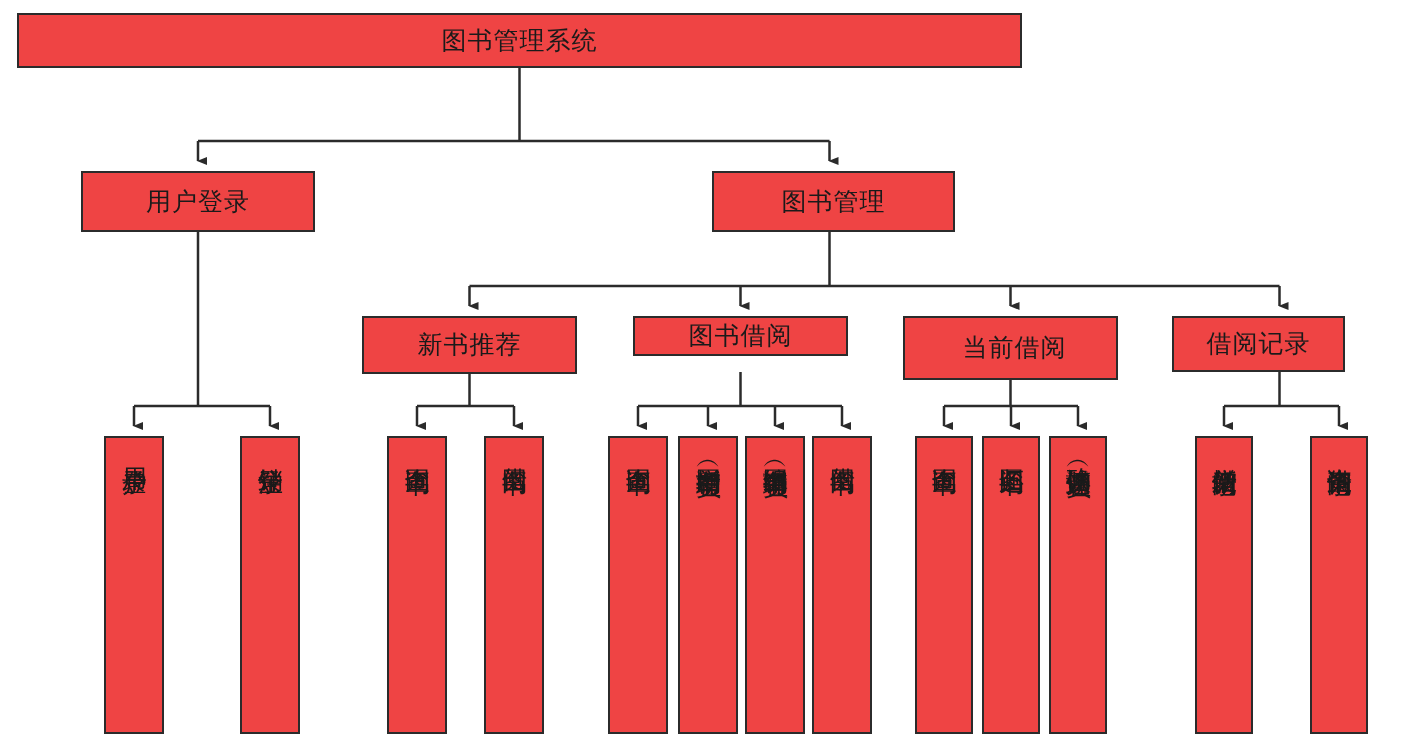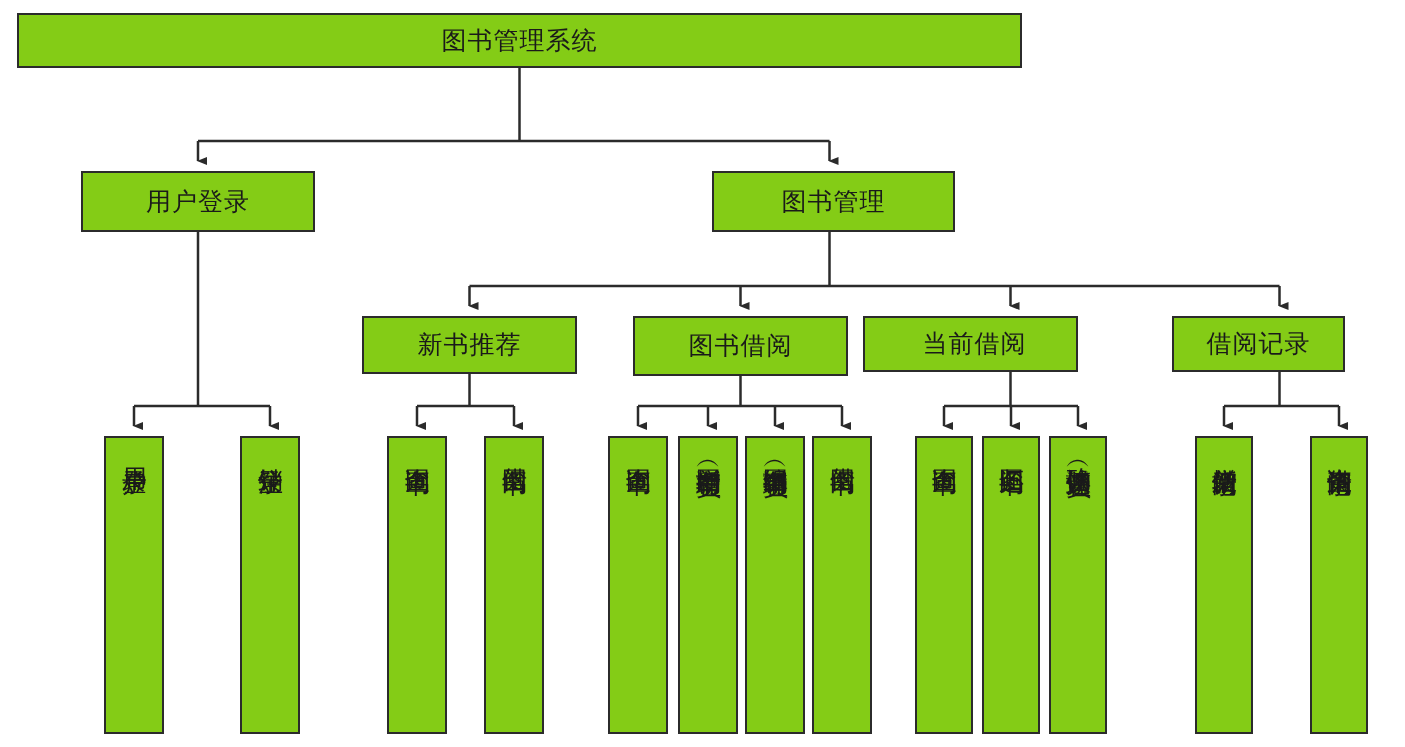"图书管理系统" .node { background: #84cc16 -> #ef4444 }
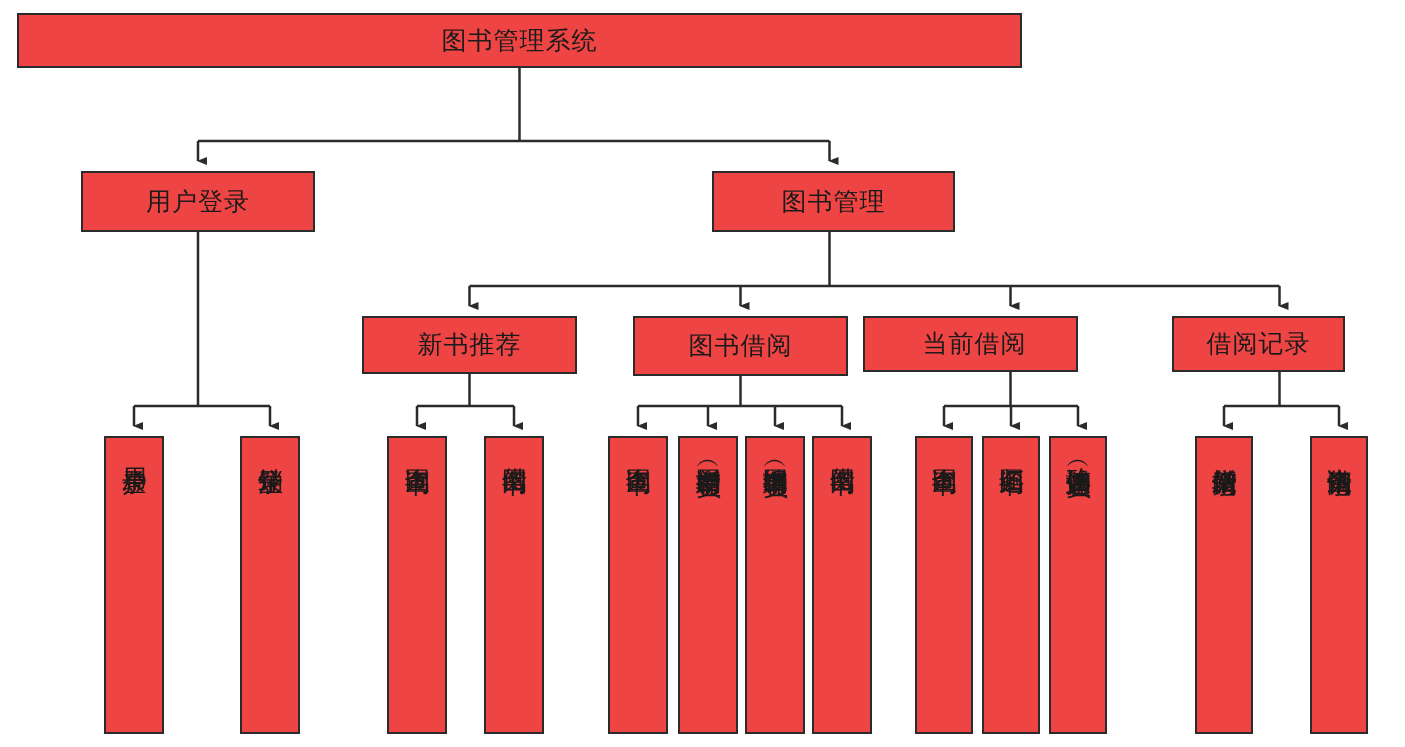"图书借阅" div.node { height: 60px -> 40px }
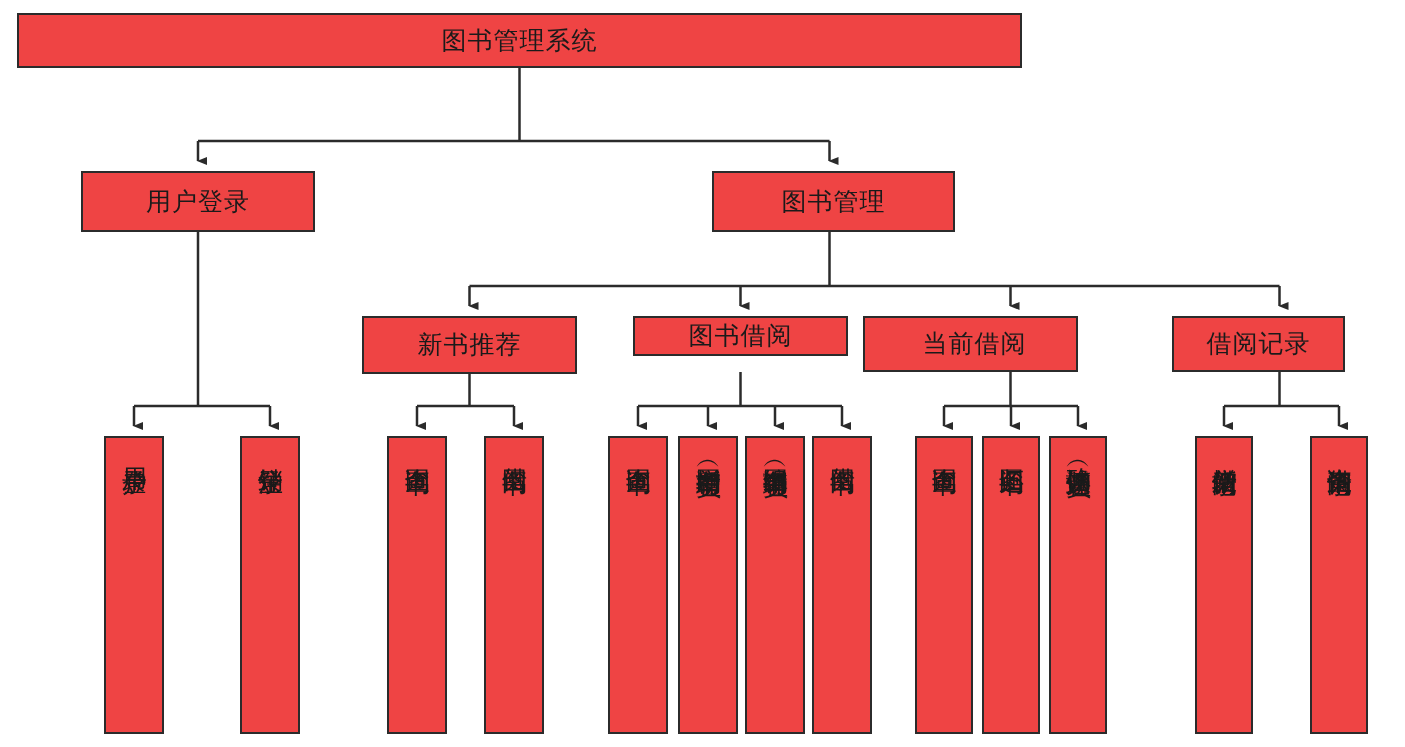"当前借阅" div.node { height: 56px -> 64px; left: 863px -> 903px }
